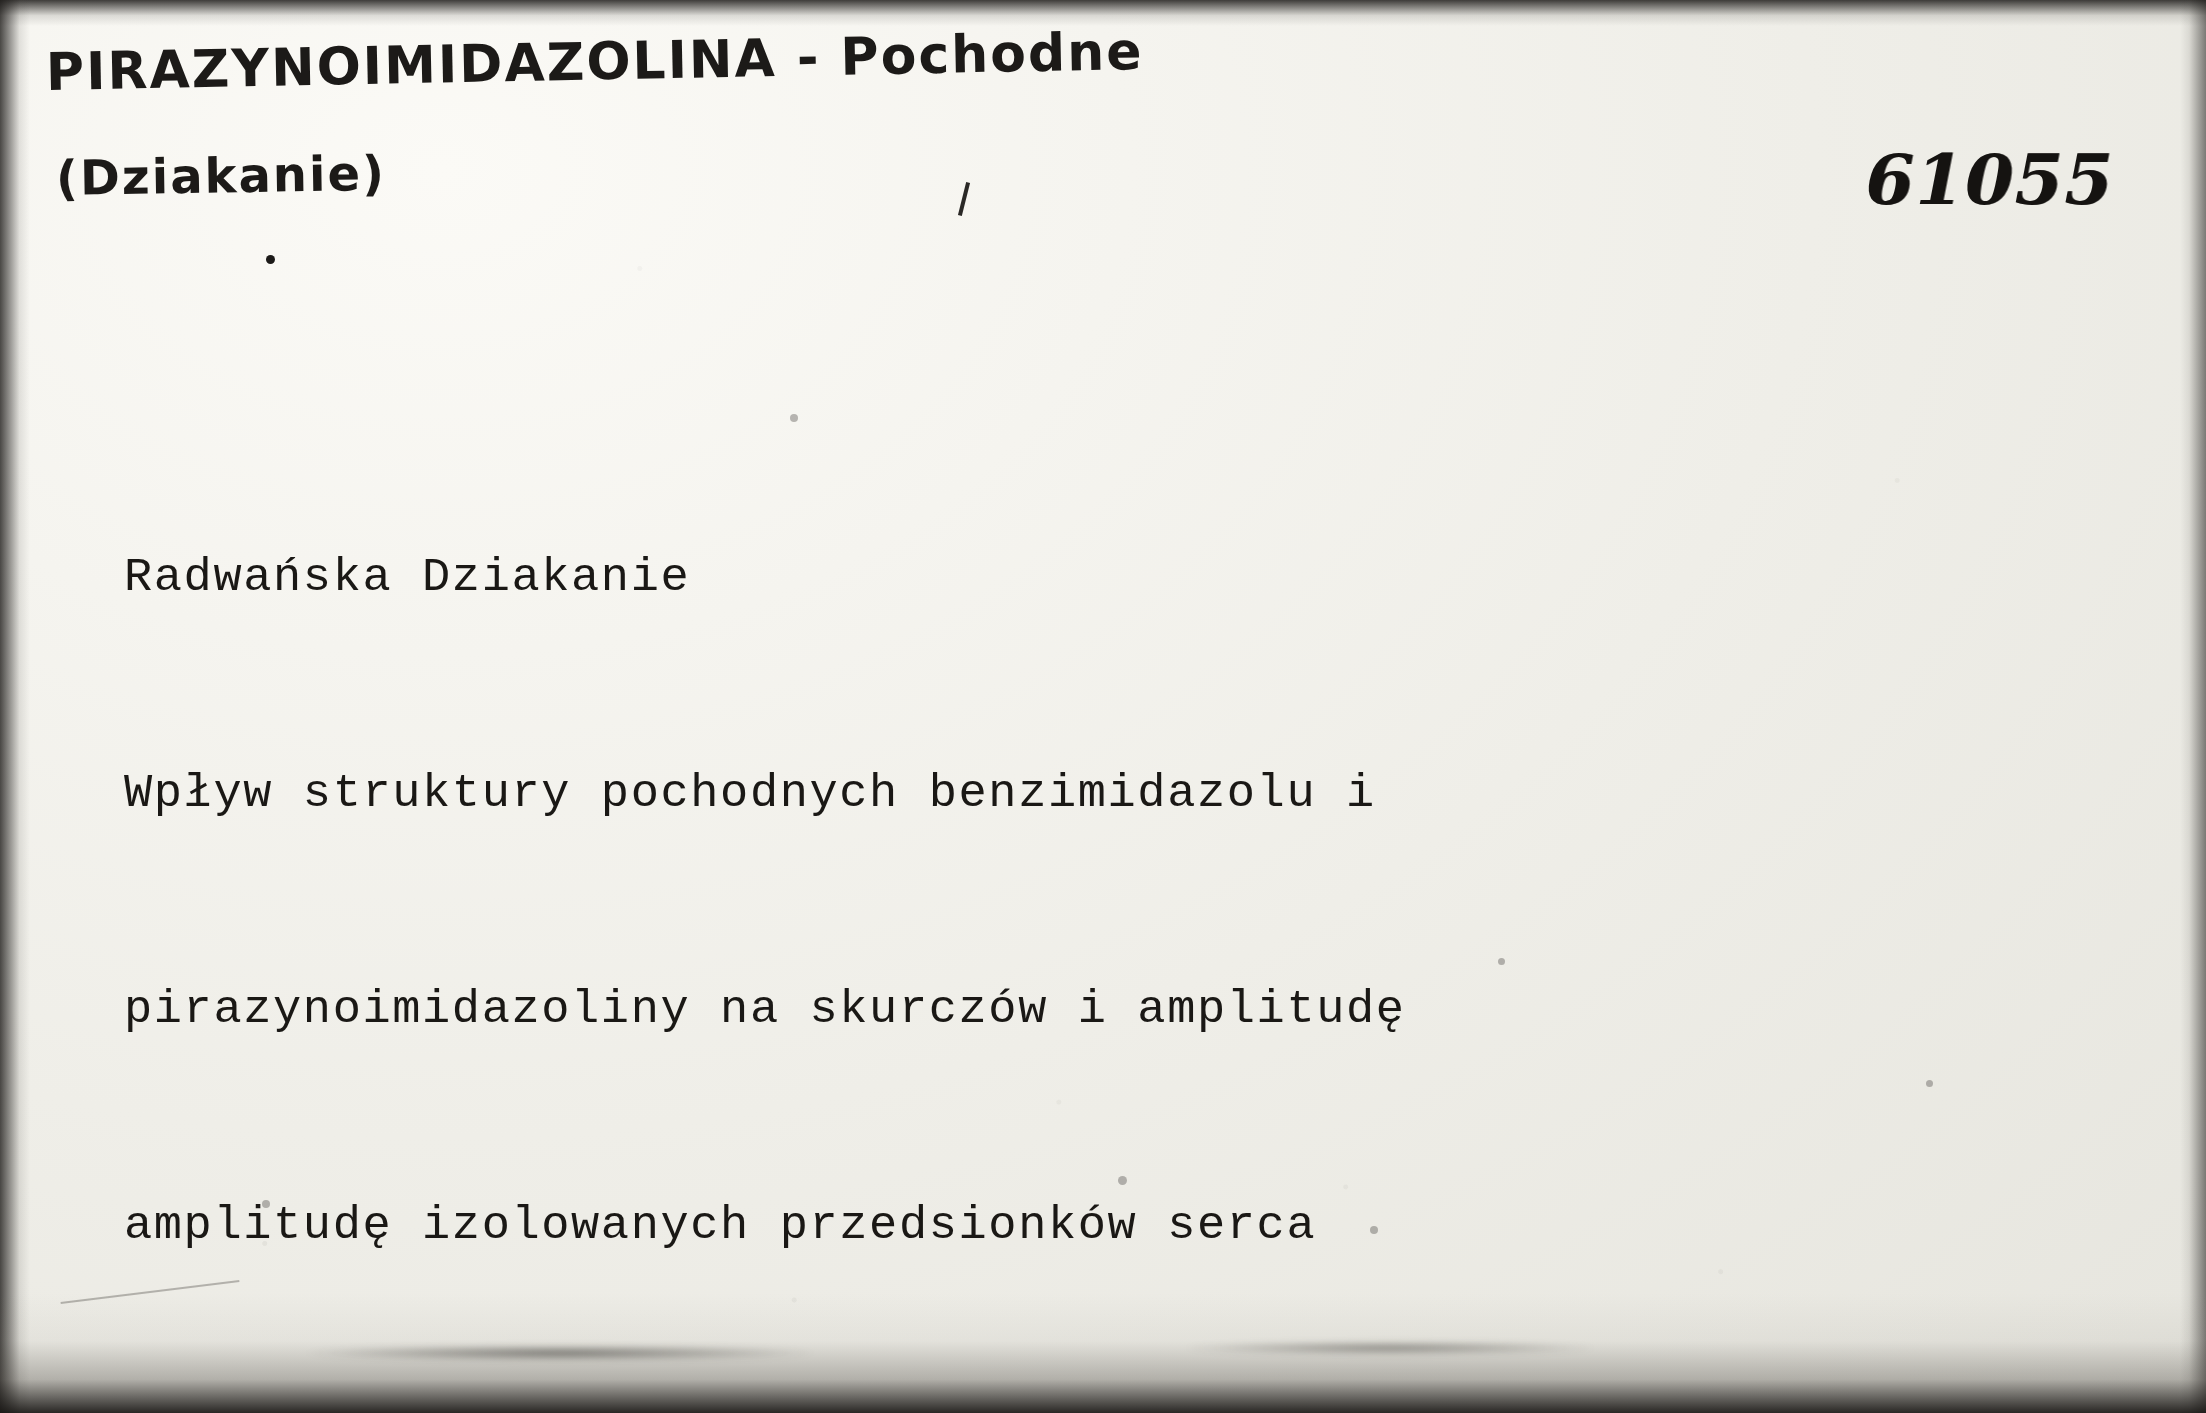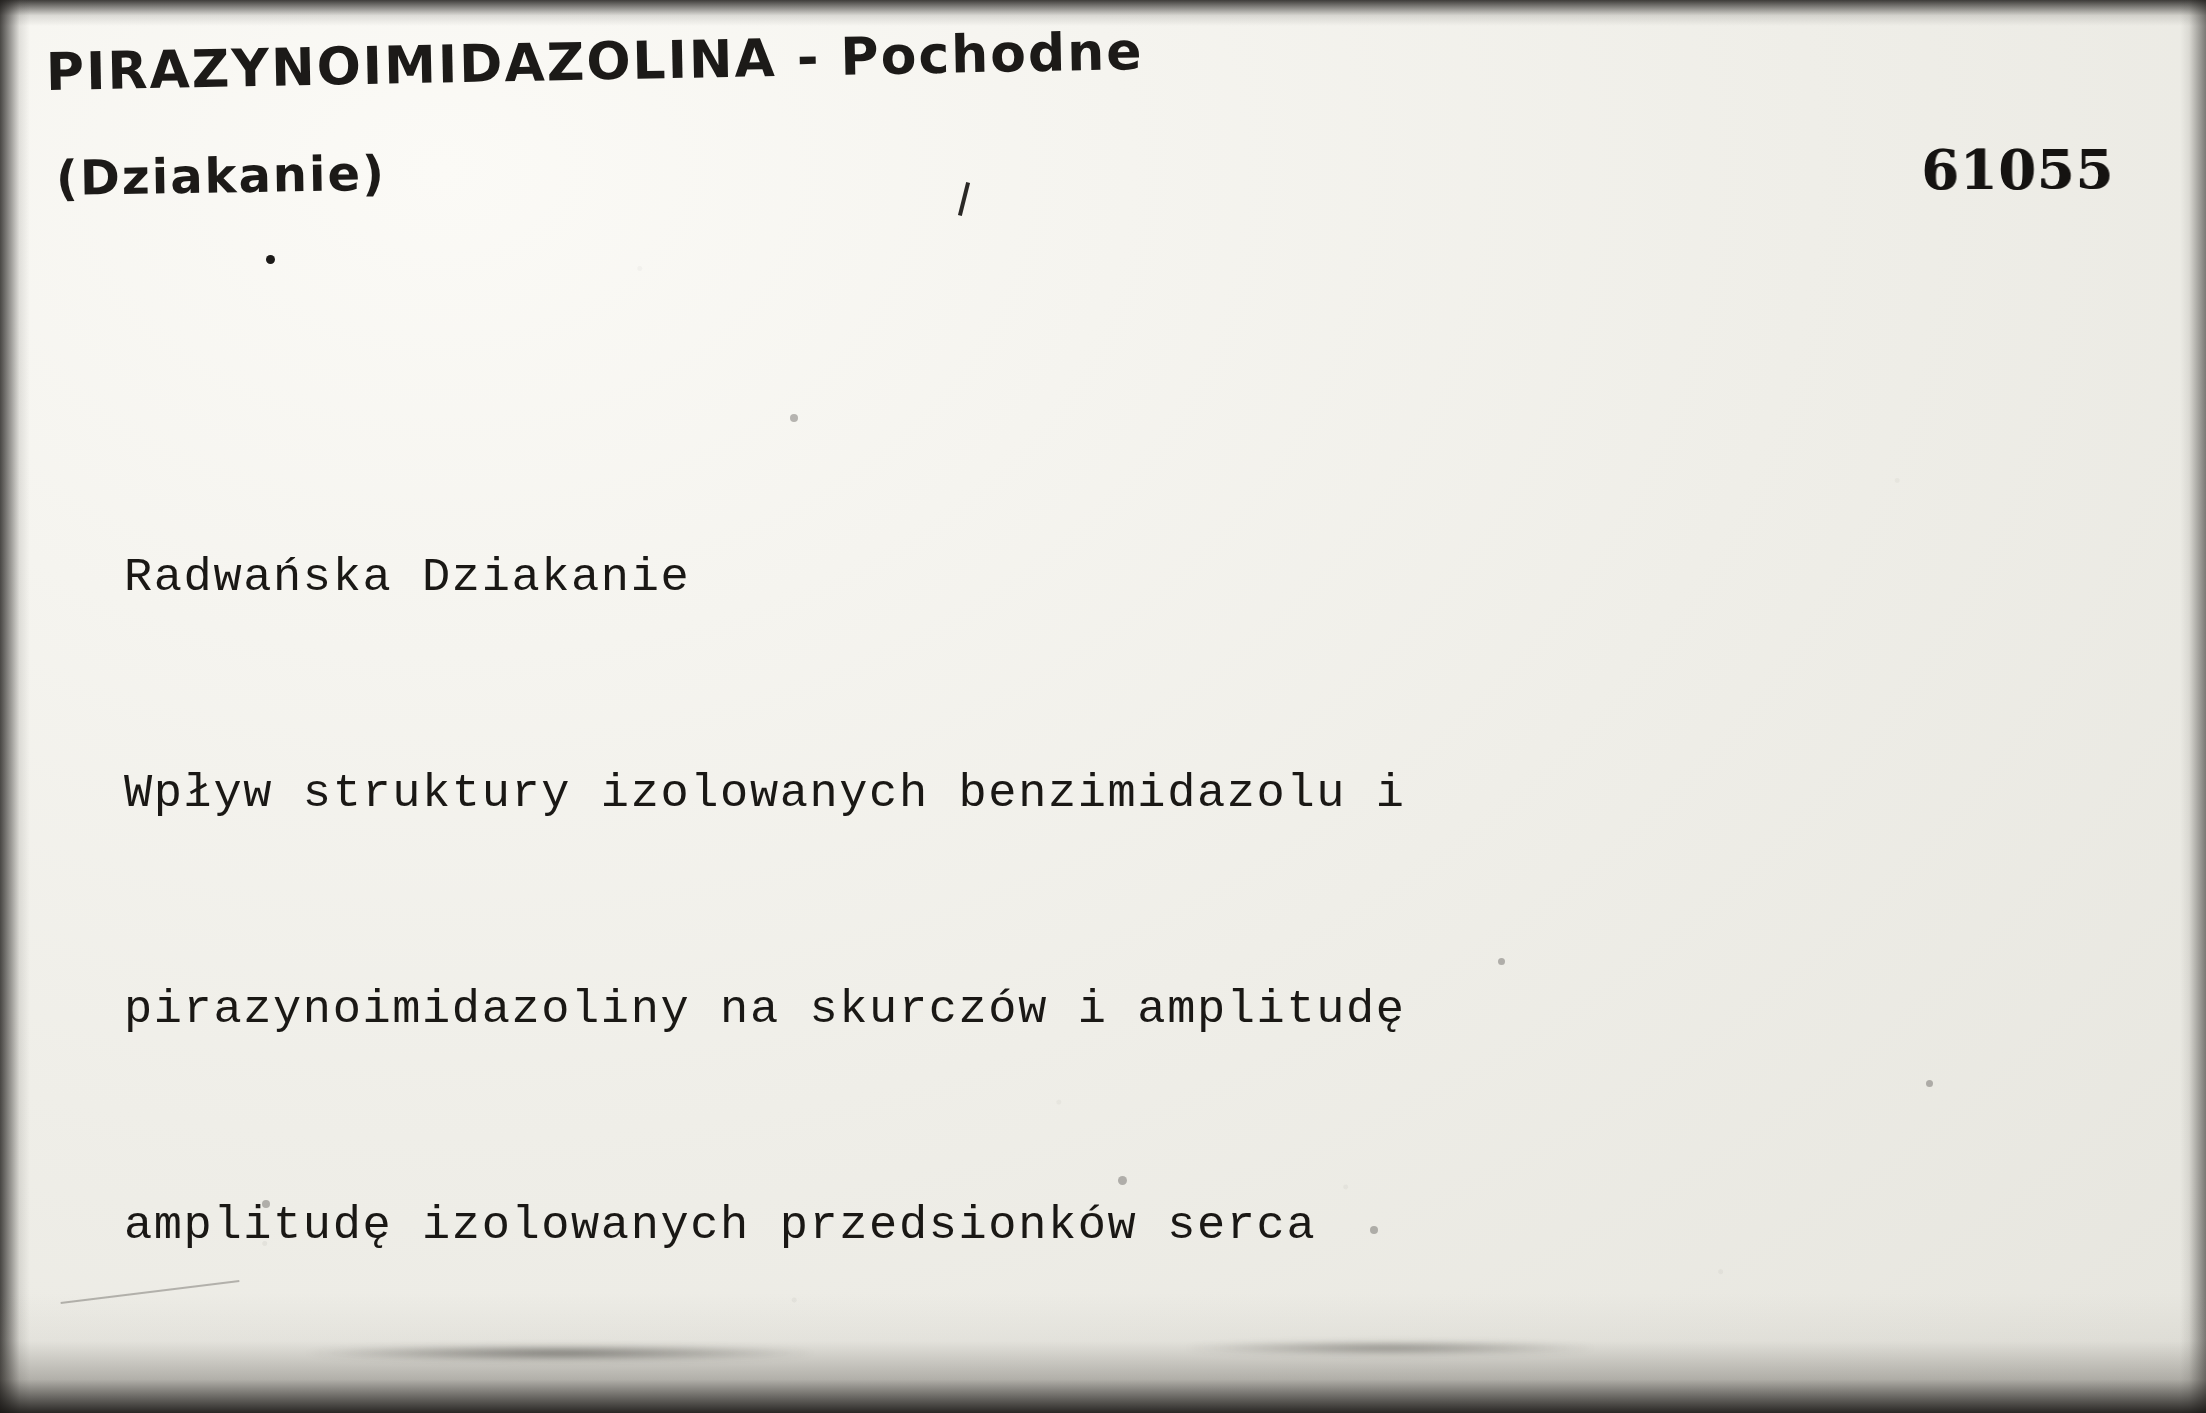"61055" #stamp-number { font-size: 54px -> 70px; font-style: none -> italic }
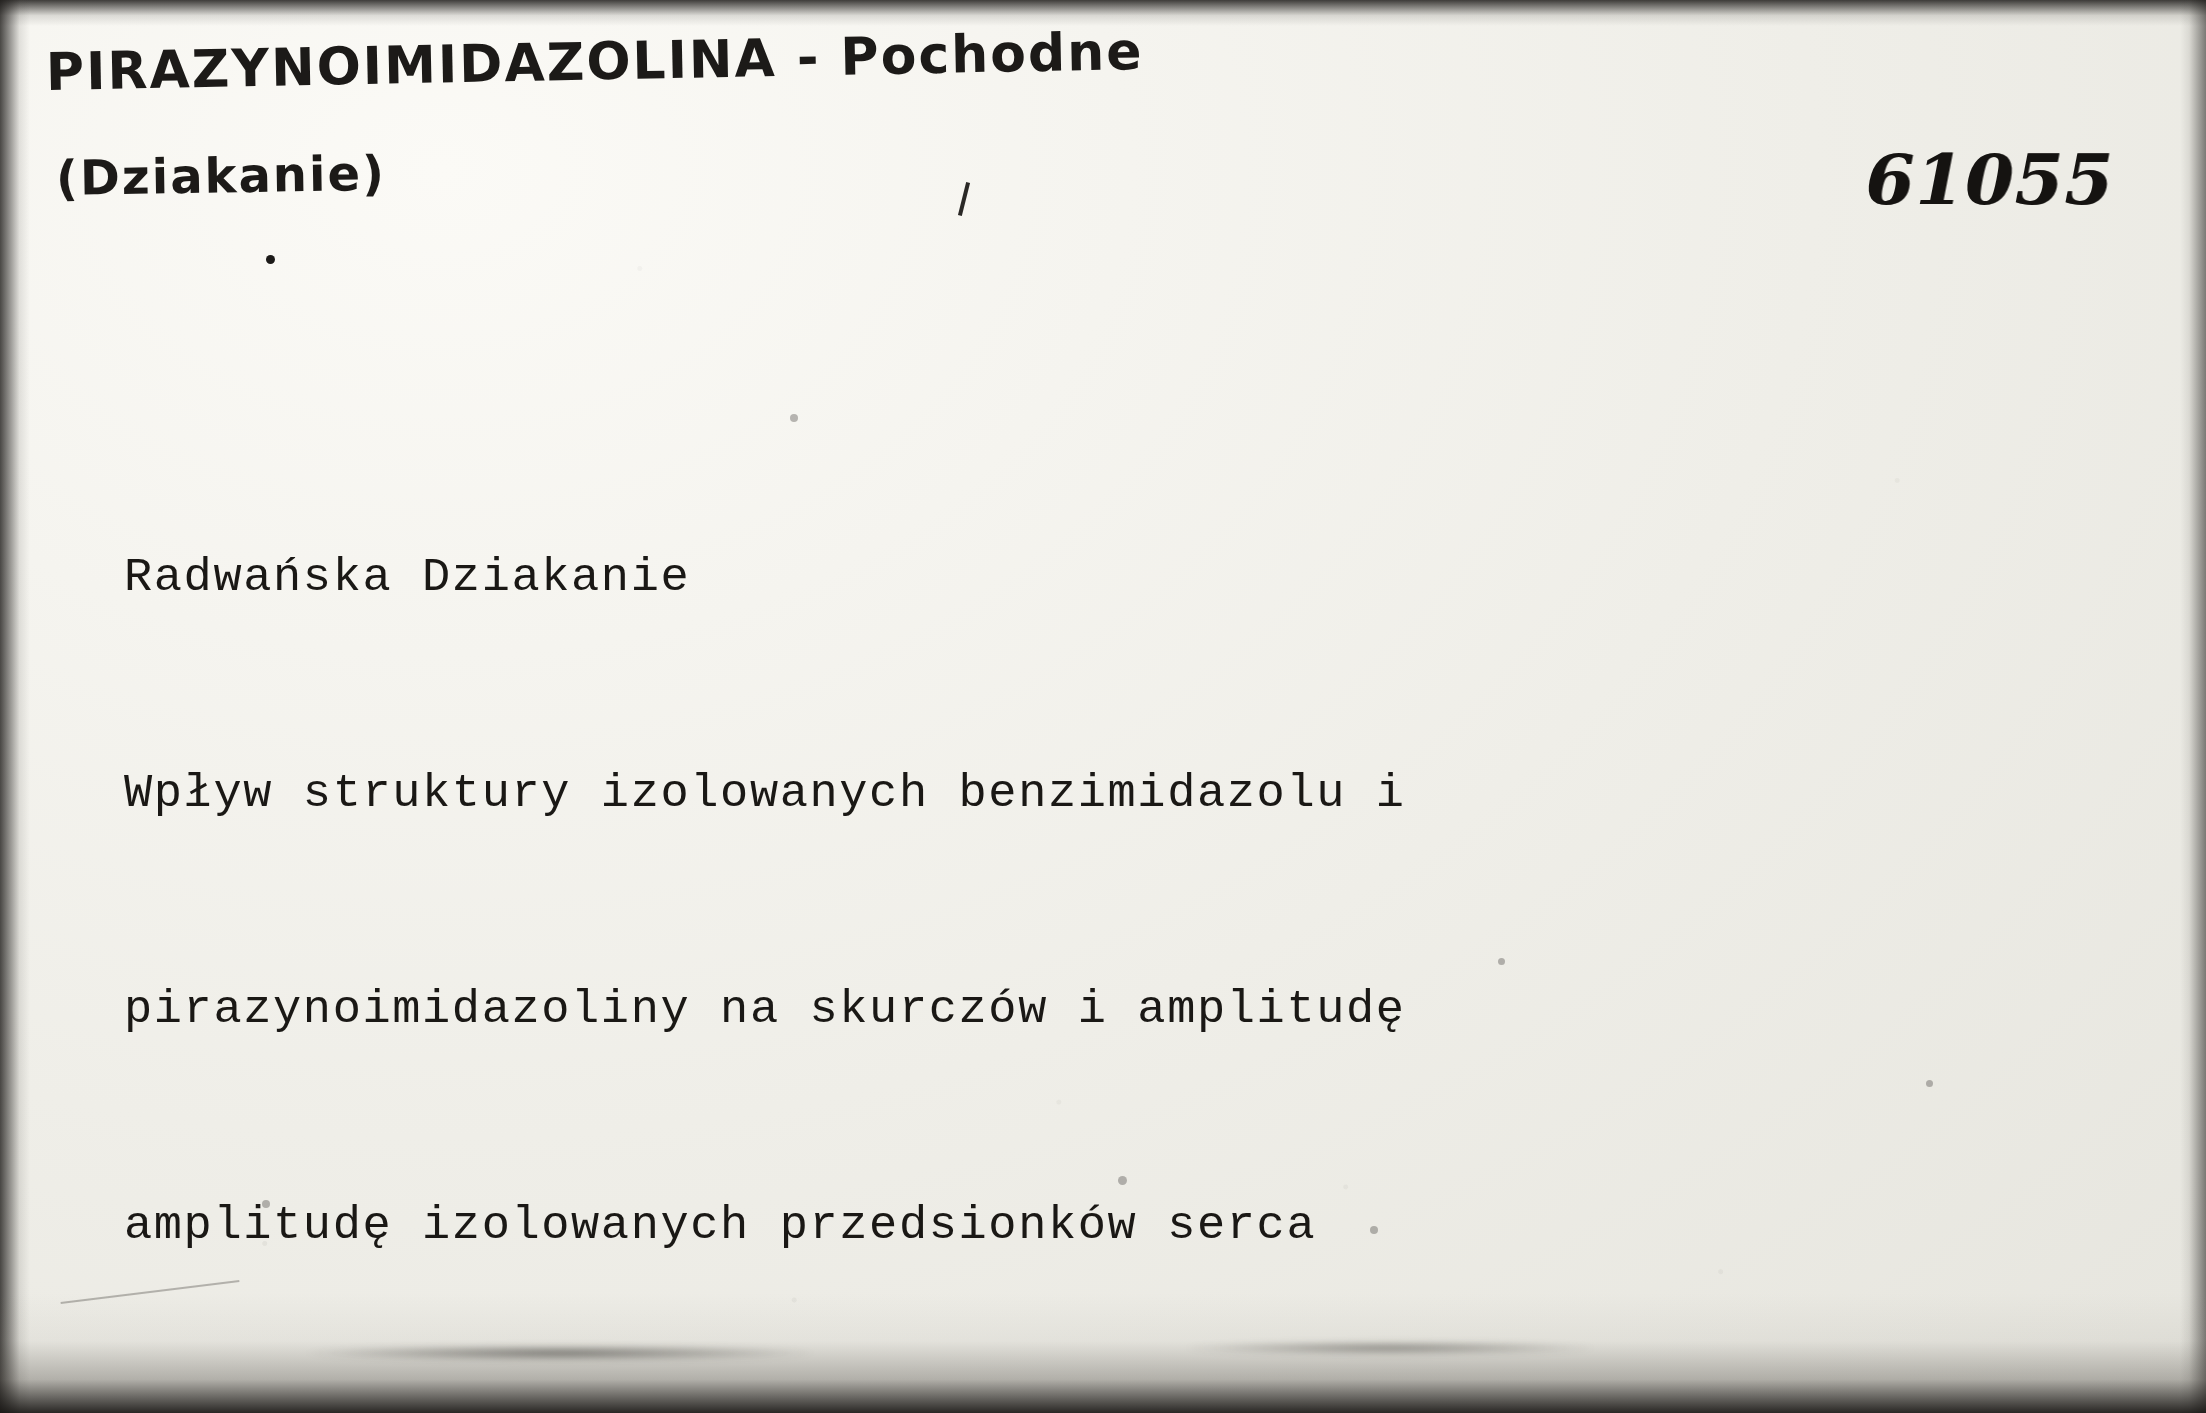"Wpływ struktury izolowanych" span.ln { text: izolowanych -> pochodnych }
